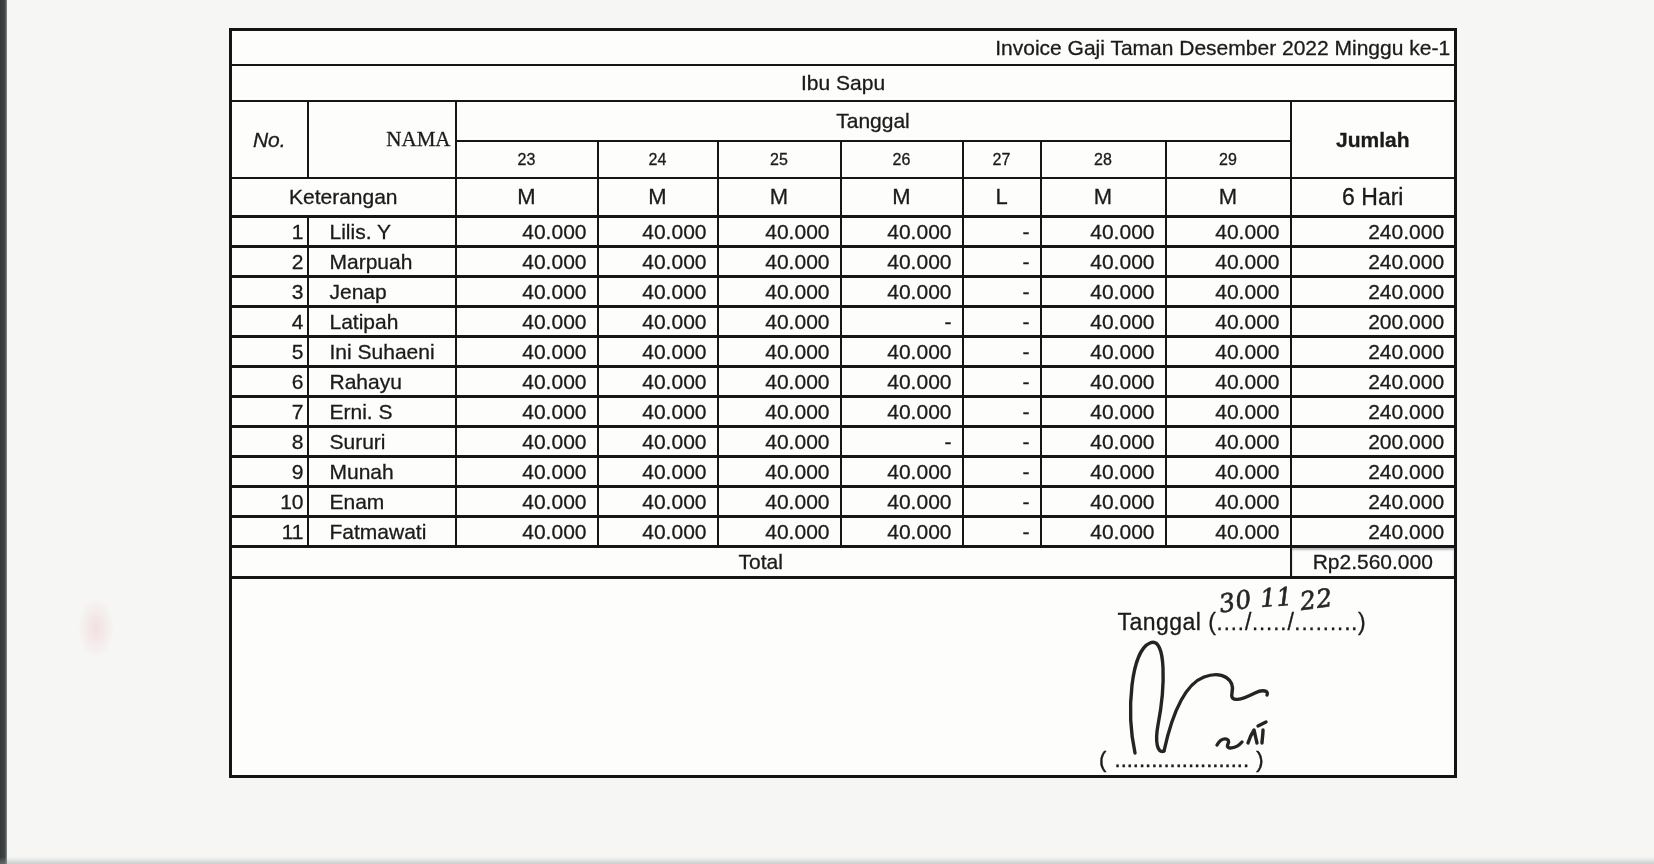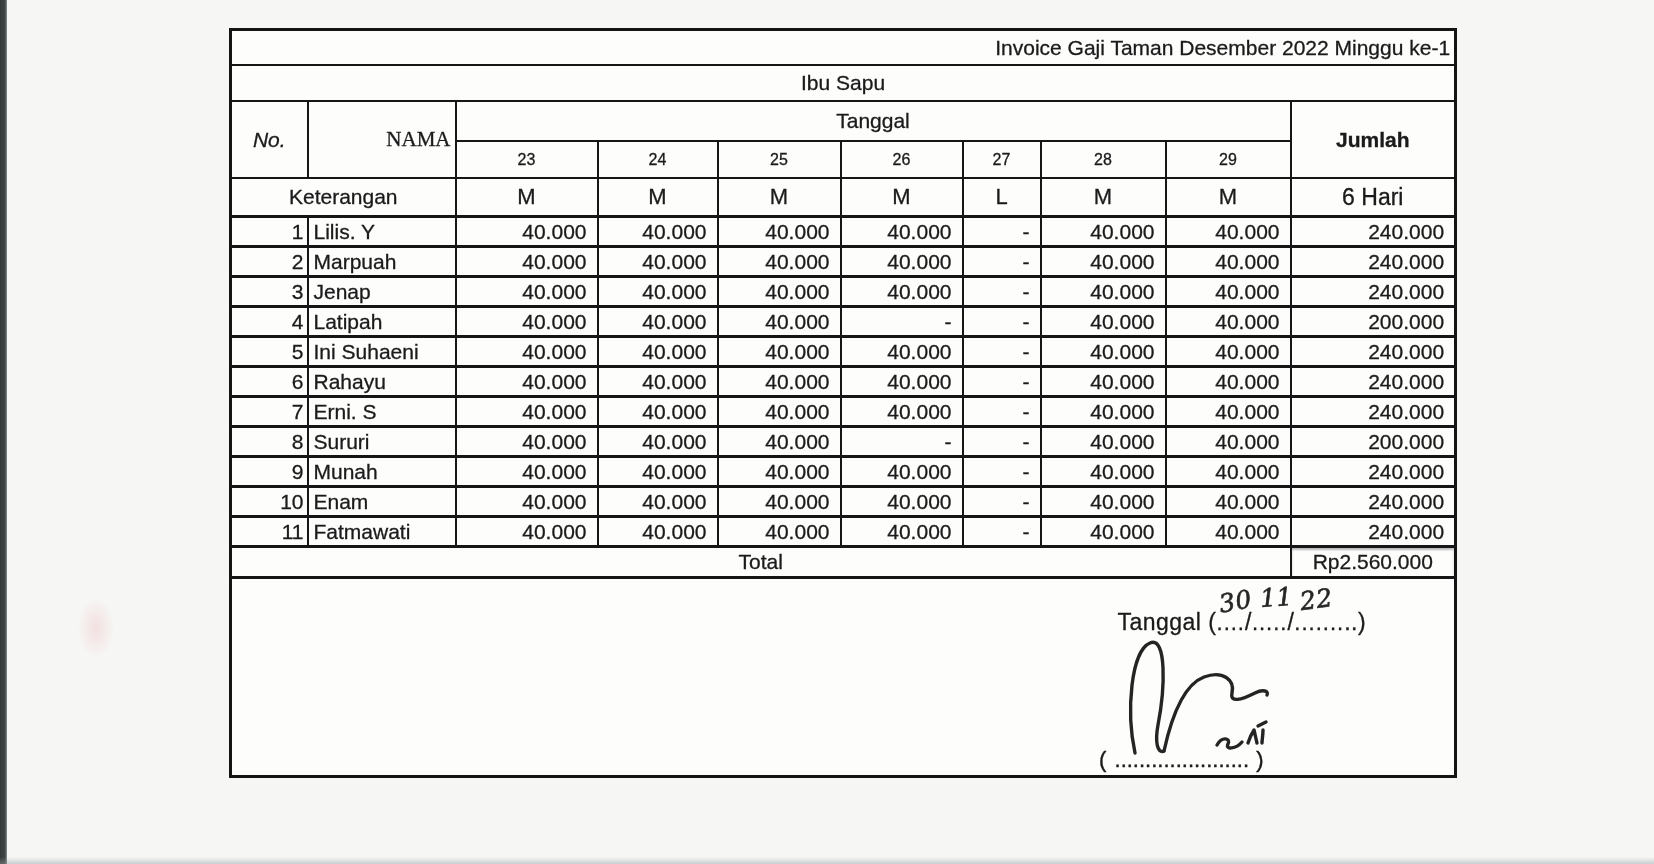"Lilis. Y" tr.data-row td.name-col { padding-left: 5px -> 21px }
